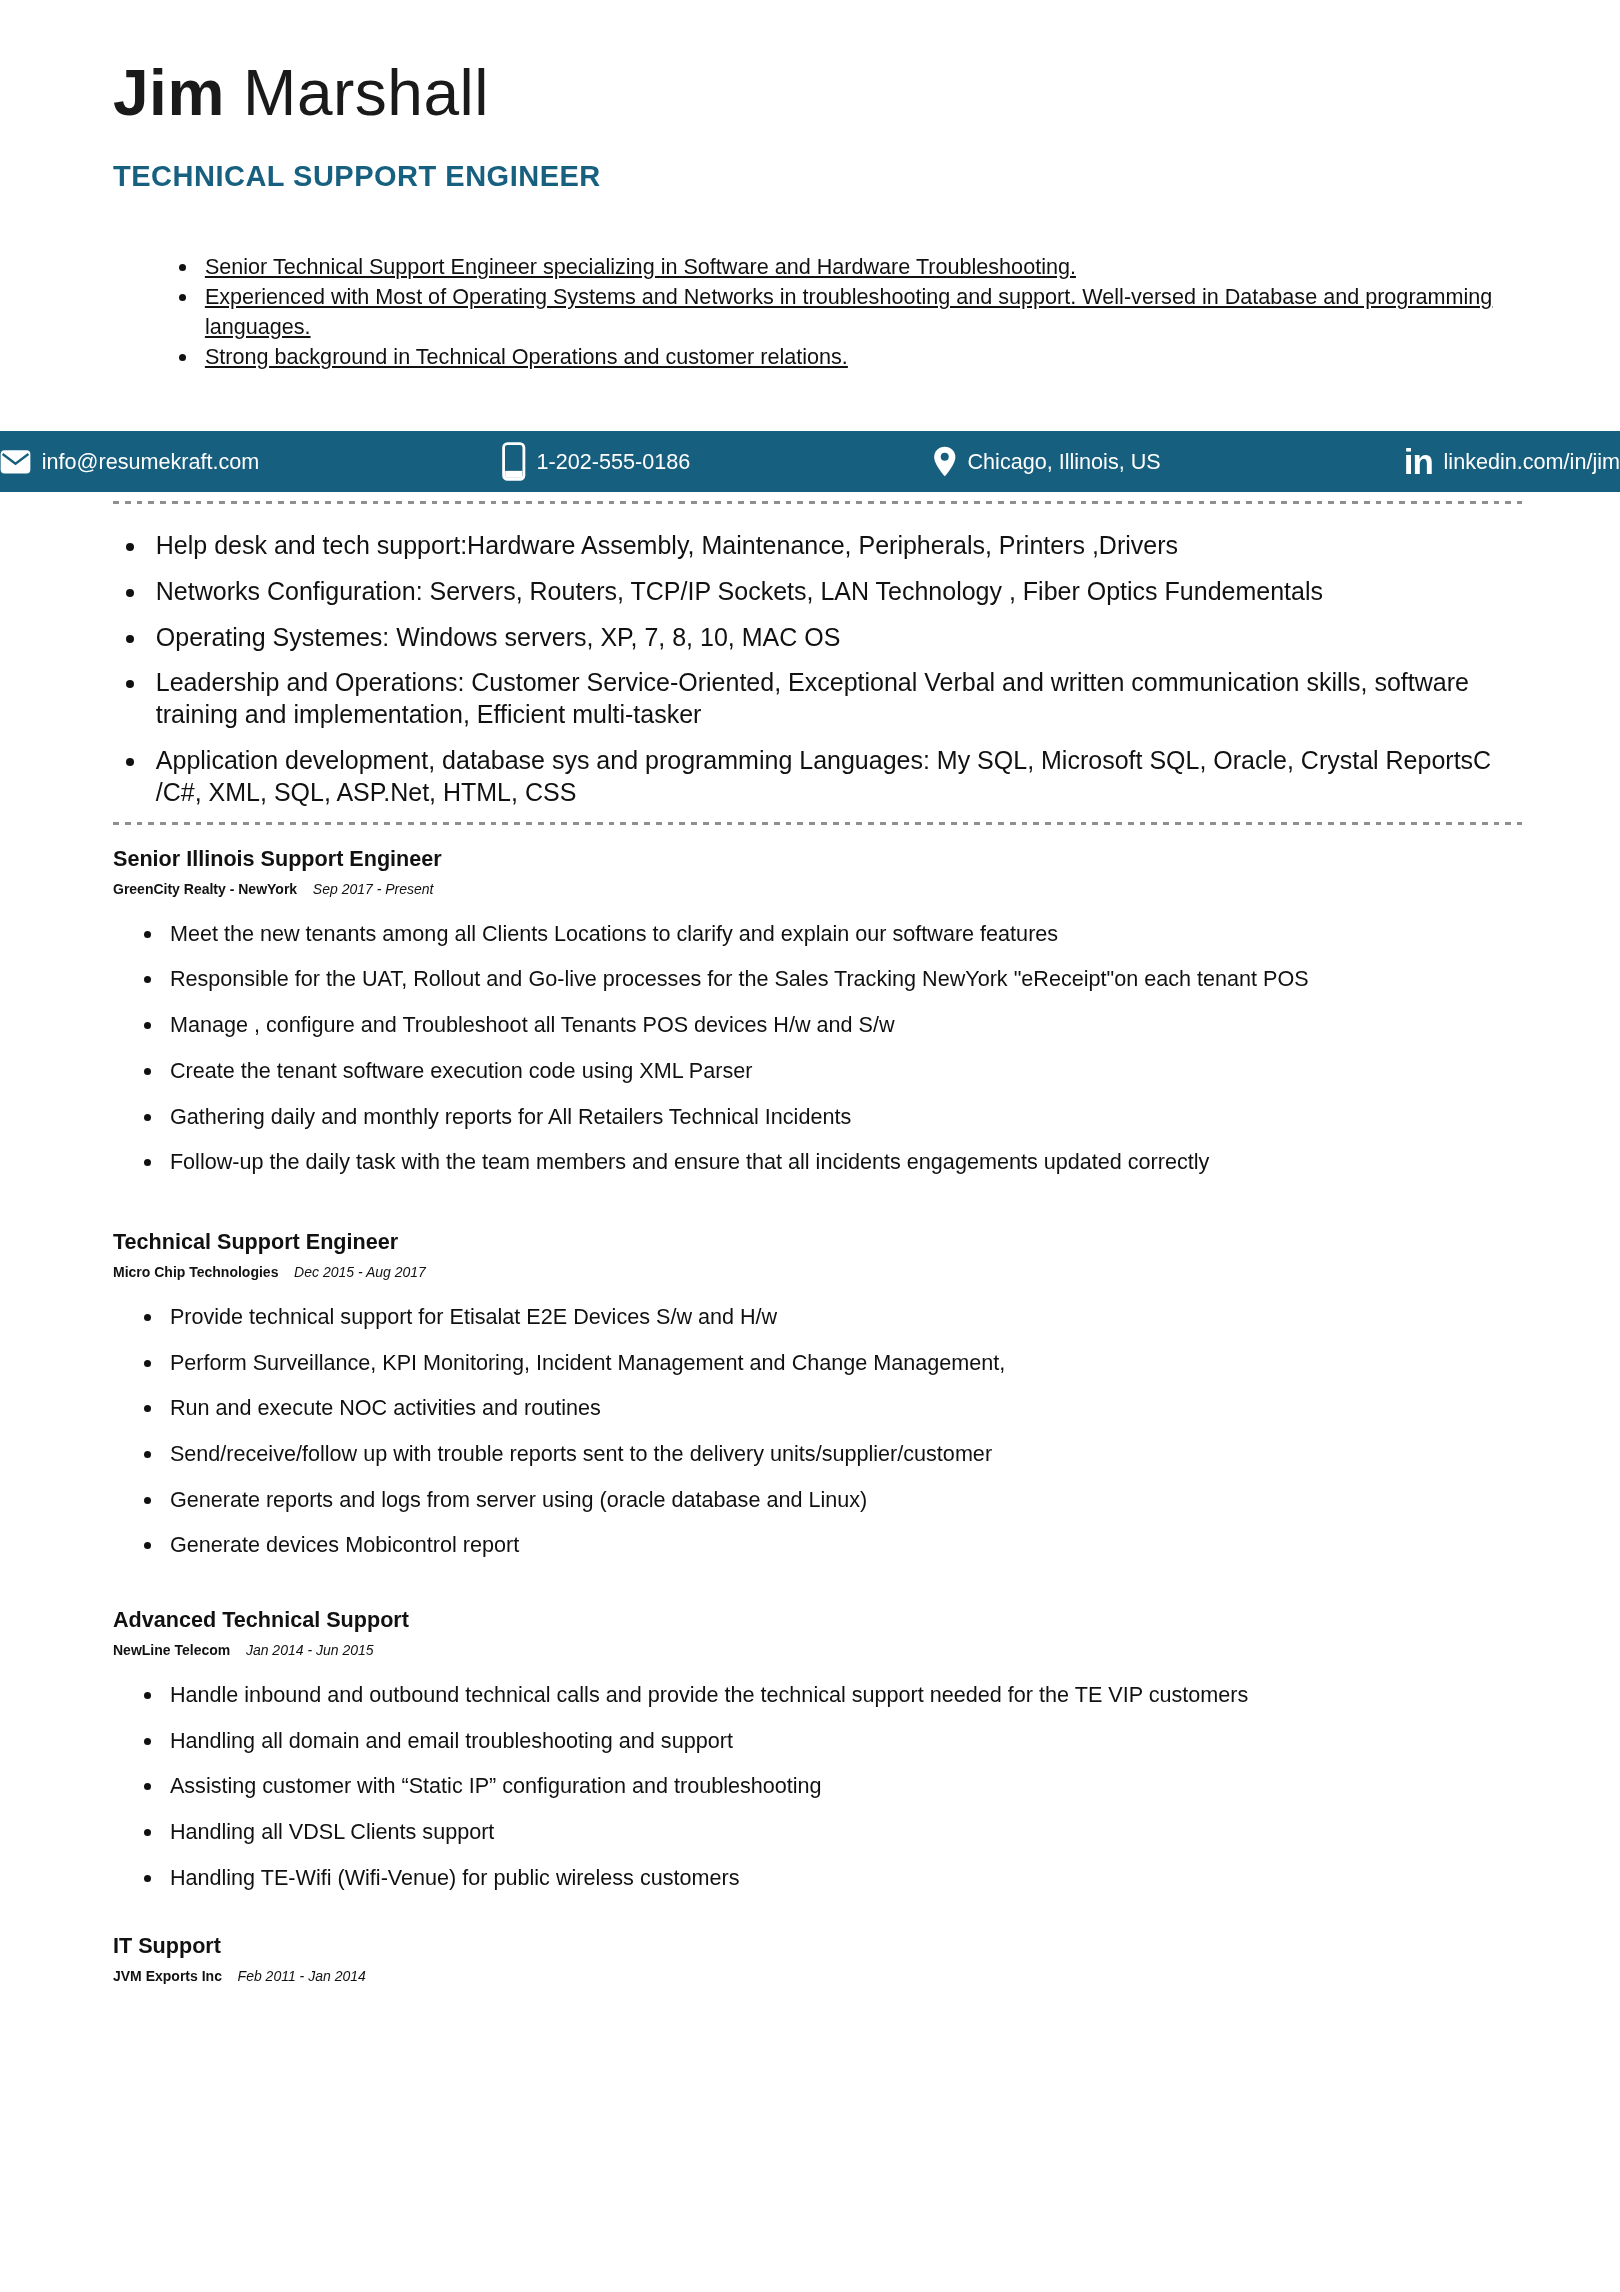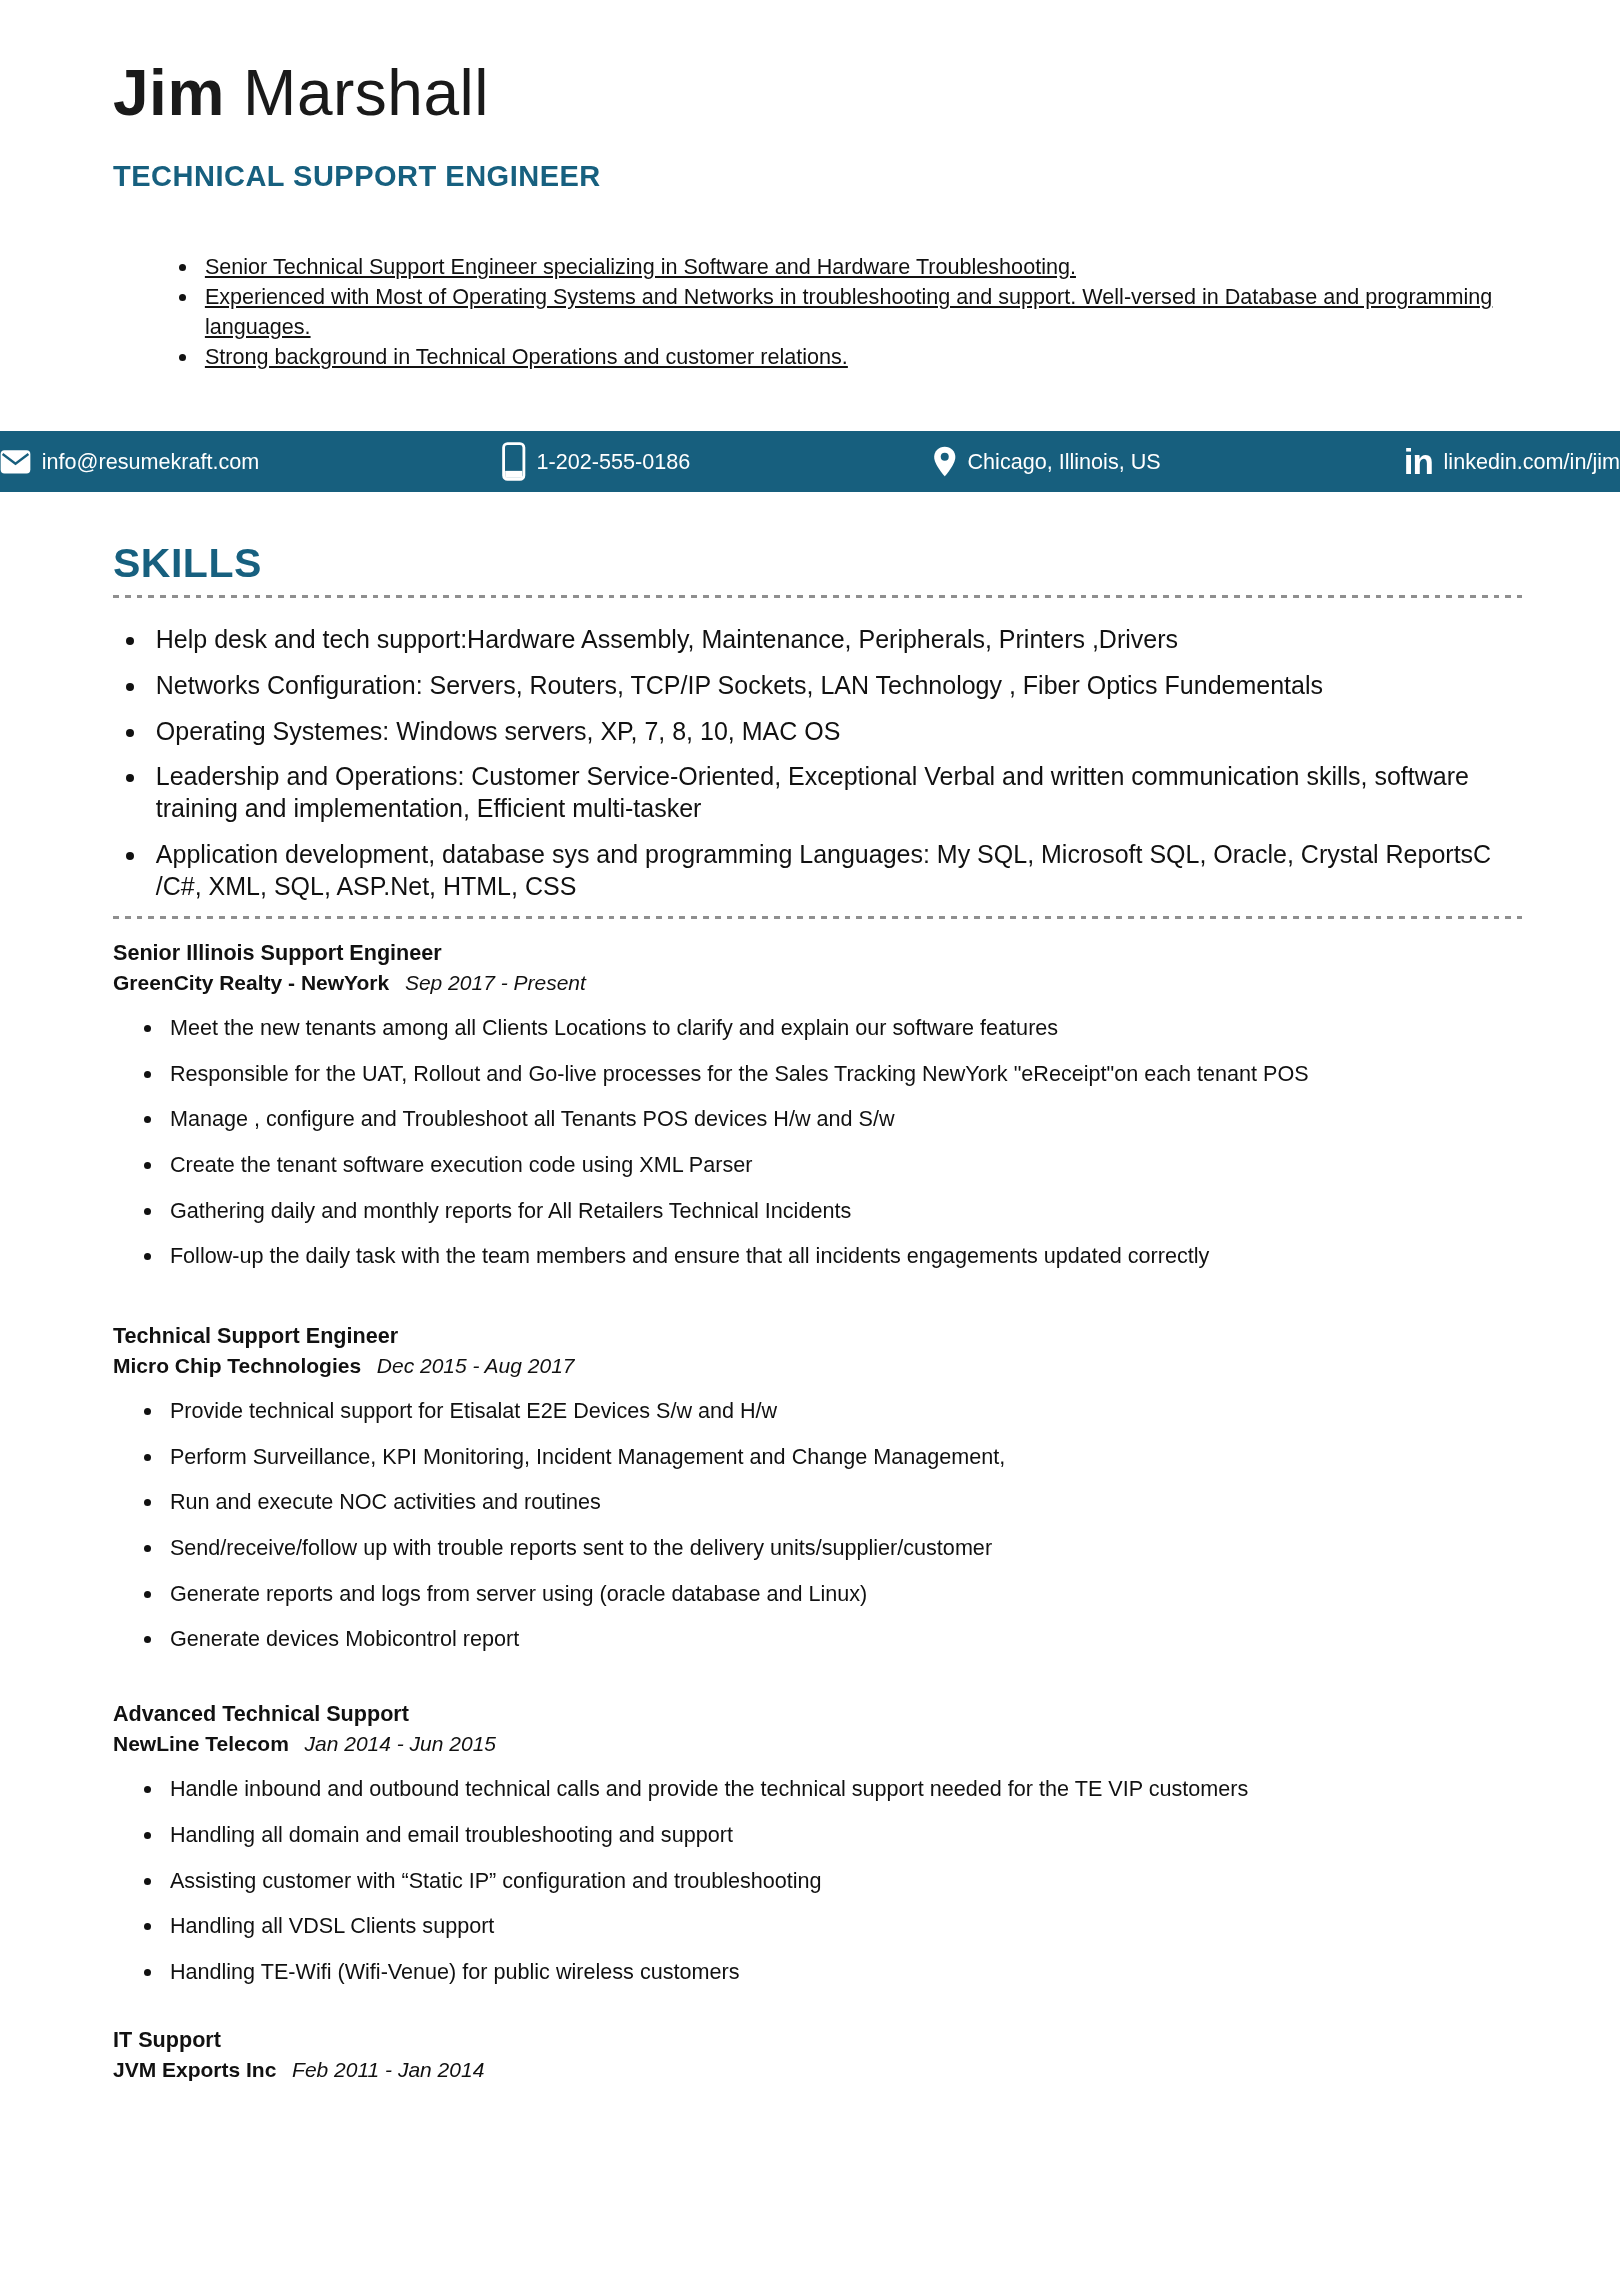"SKILLS" h2.section-heading { html: <h2>SKILLS</h2> -> none }
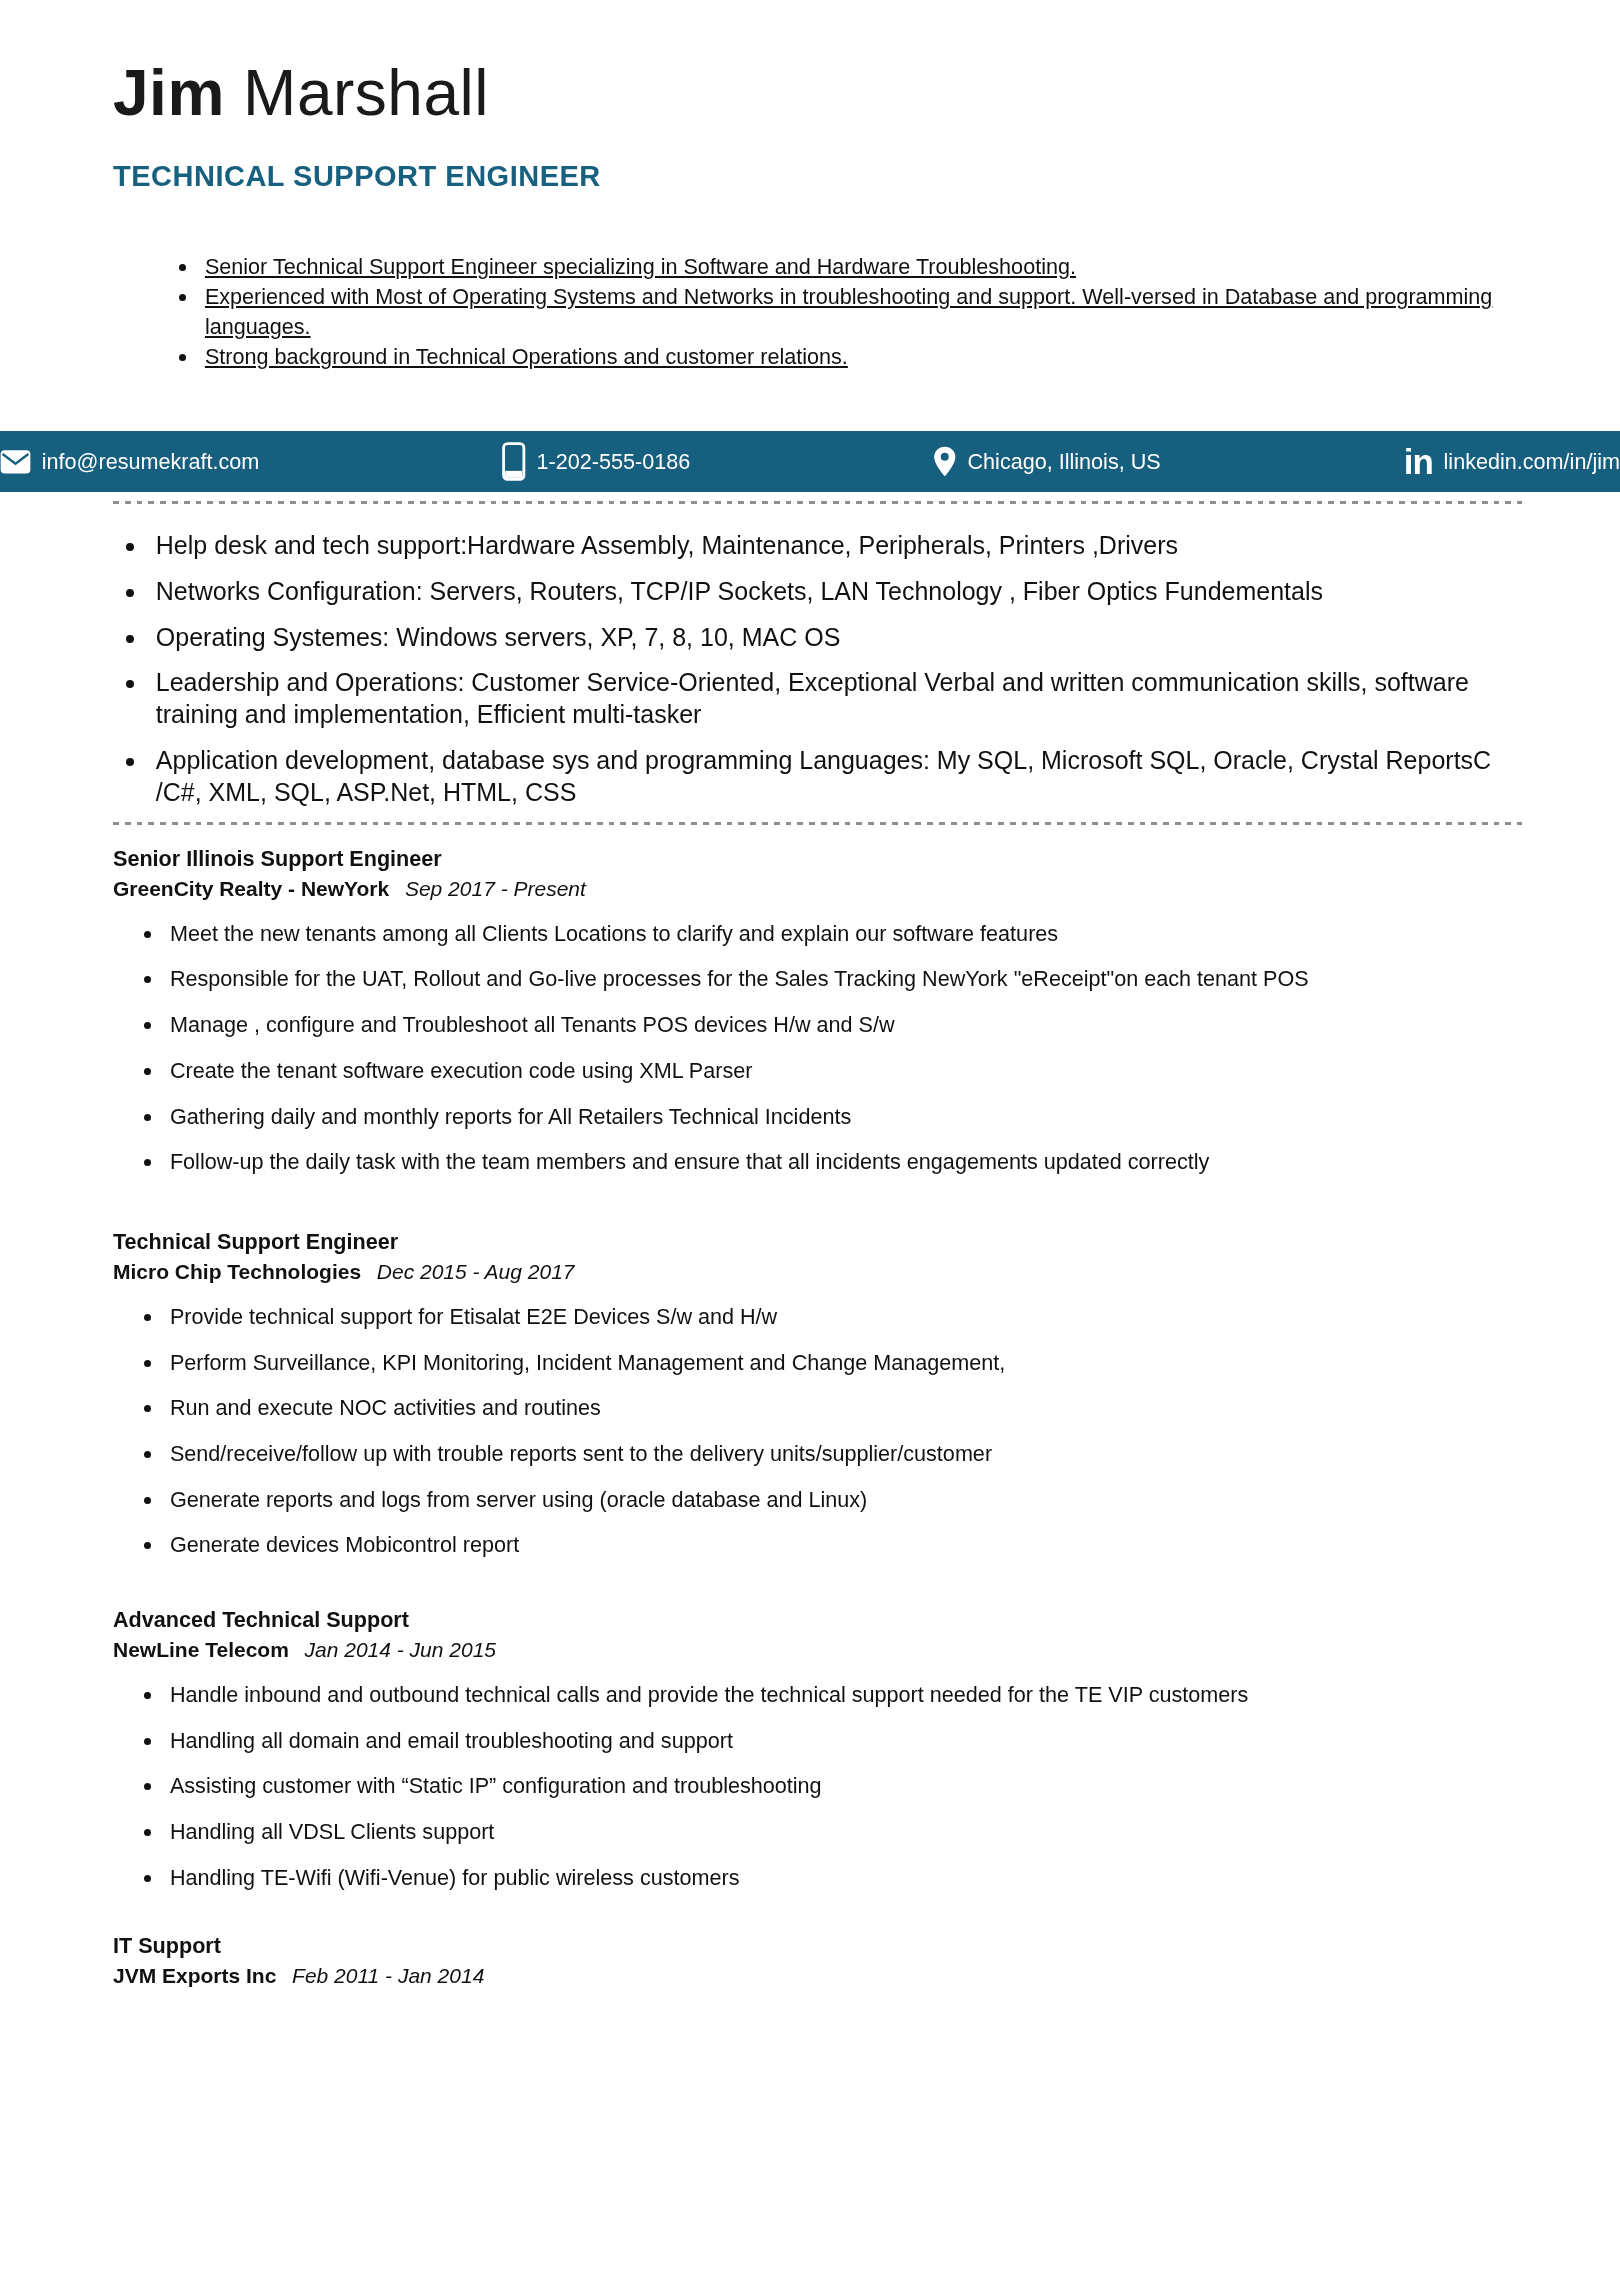"GreenCity Realty - NewYork Sep" .job-meta { font-size: 21px -> 14px }
